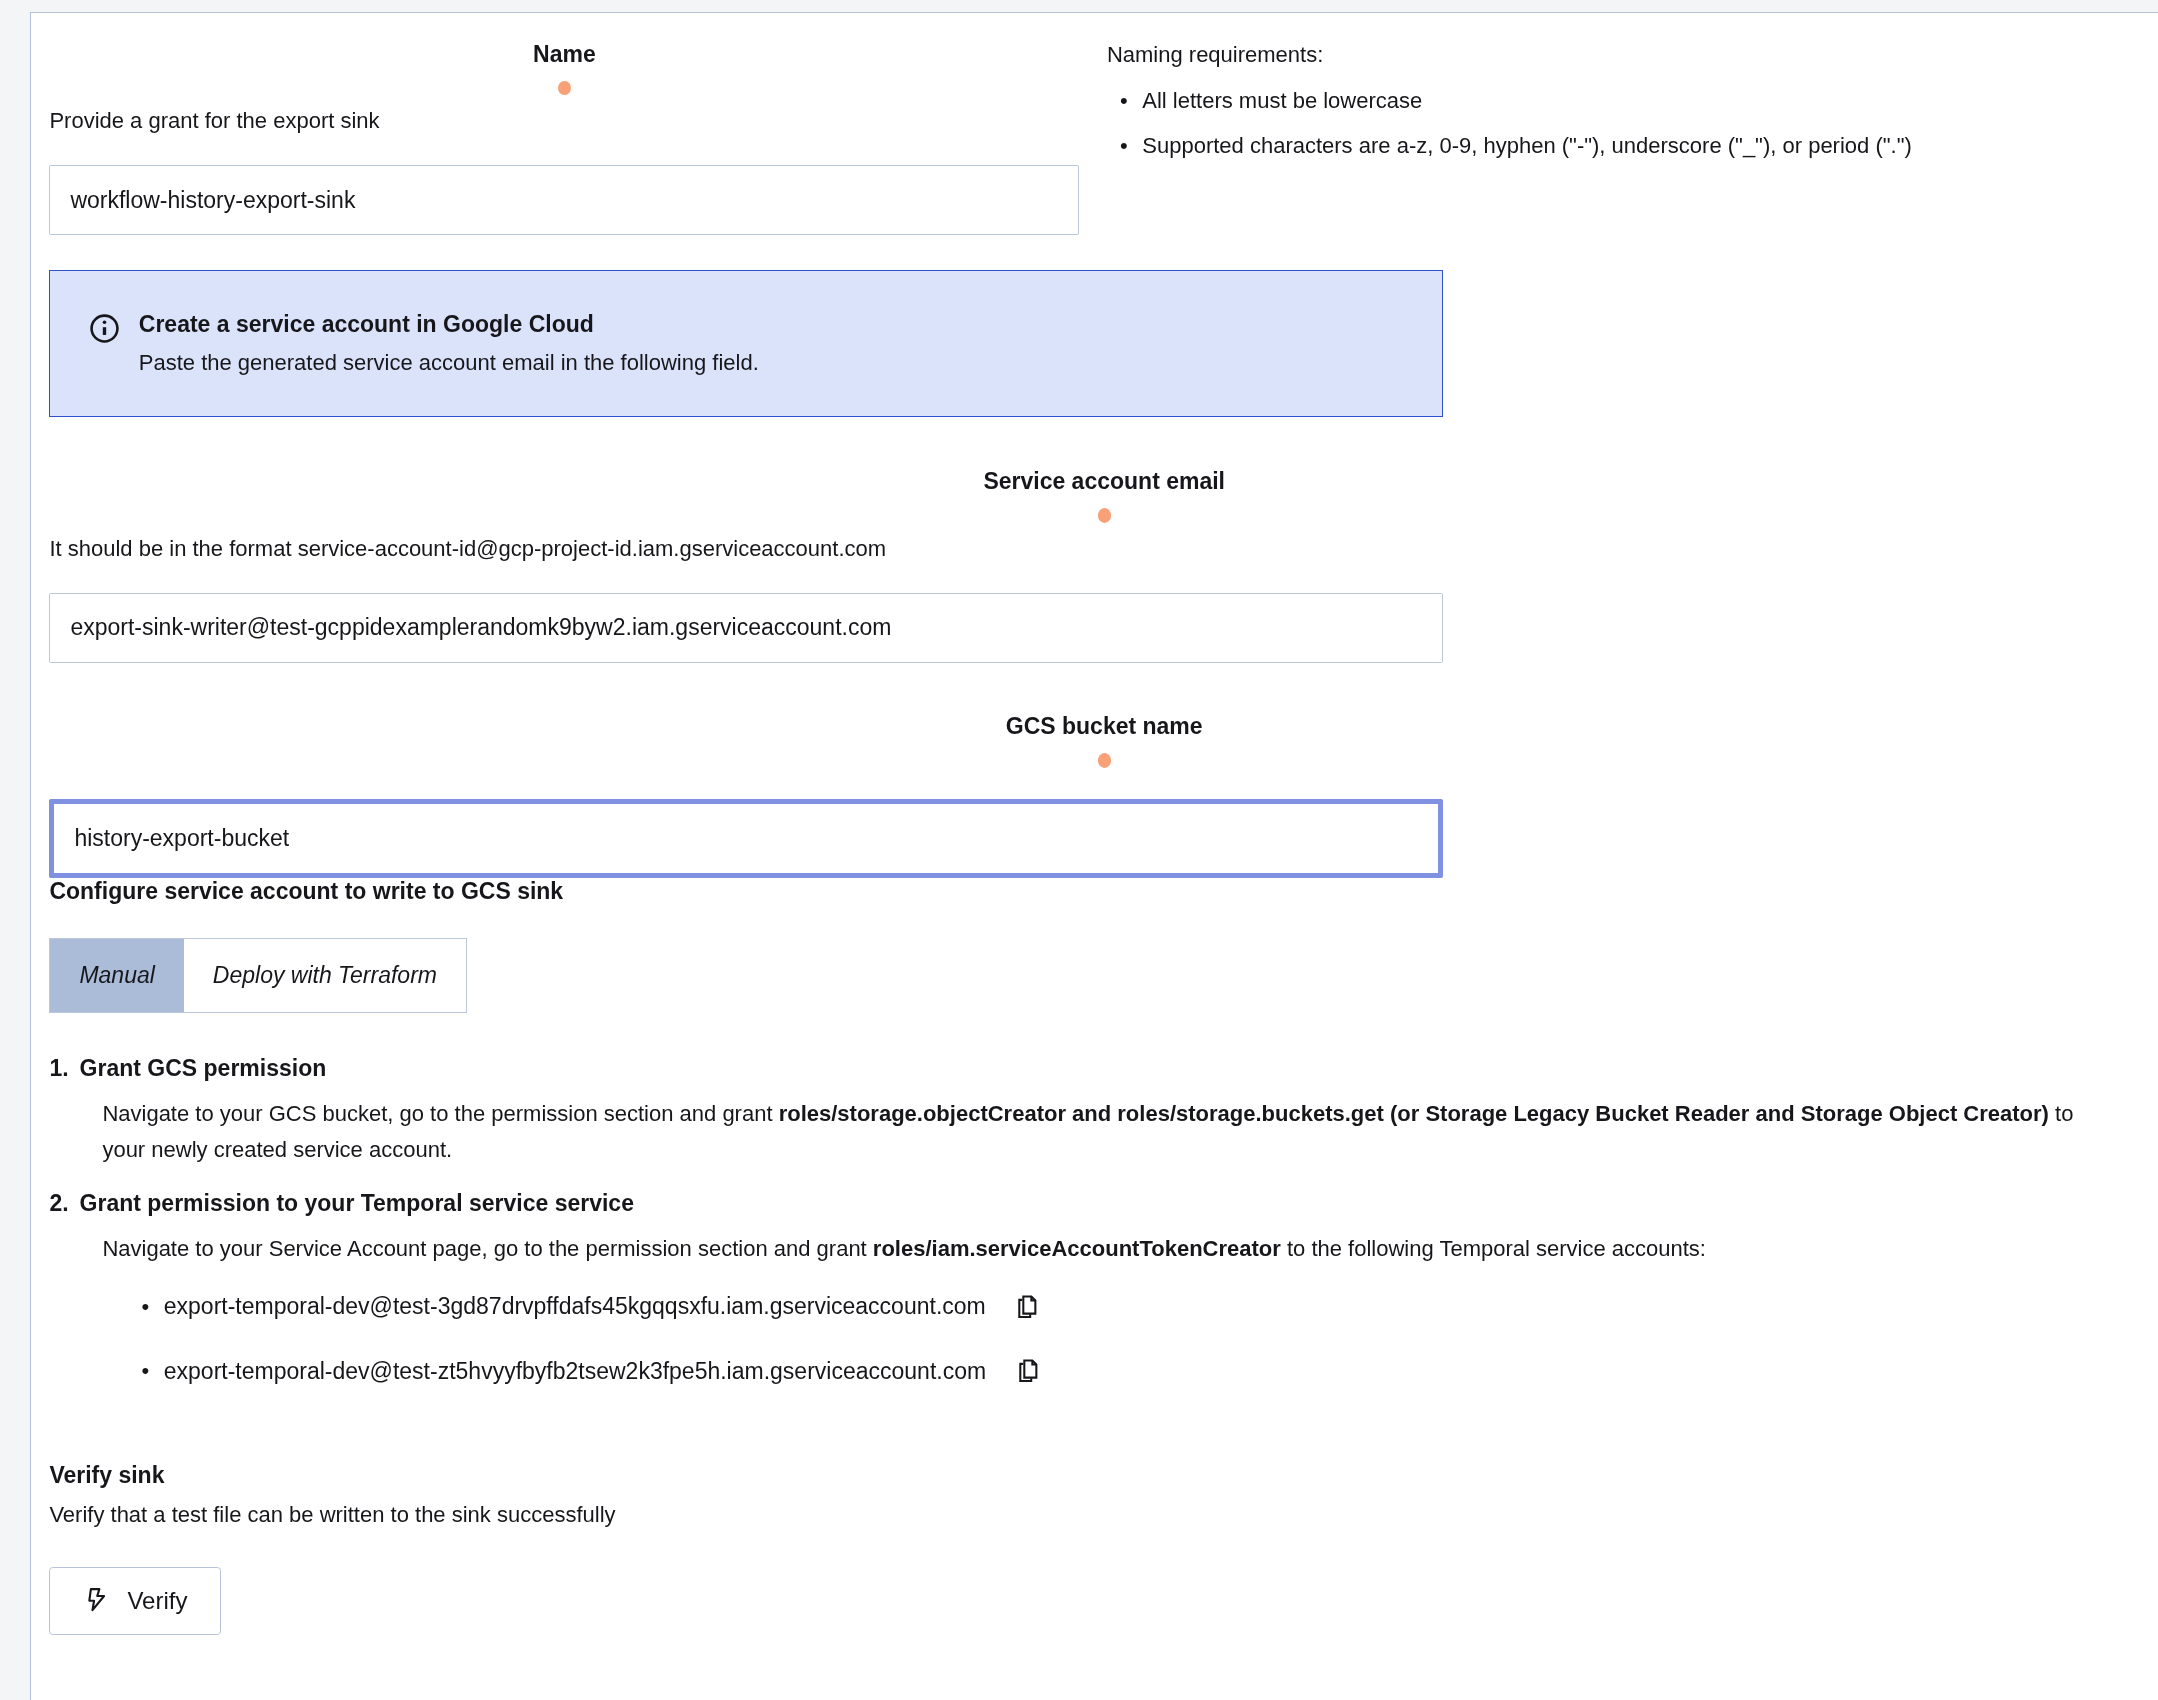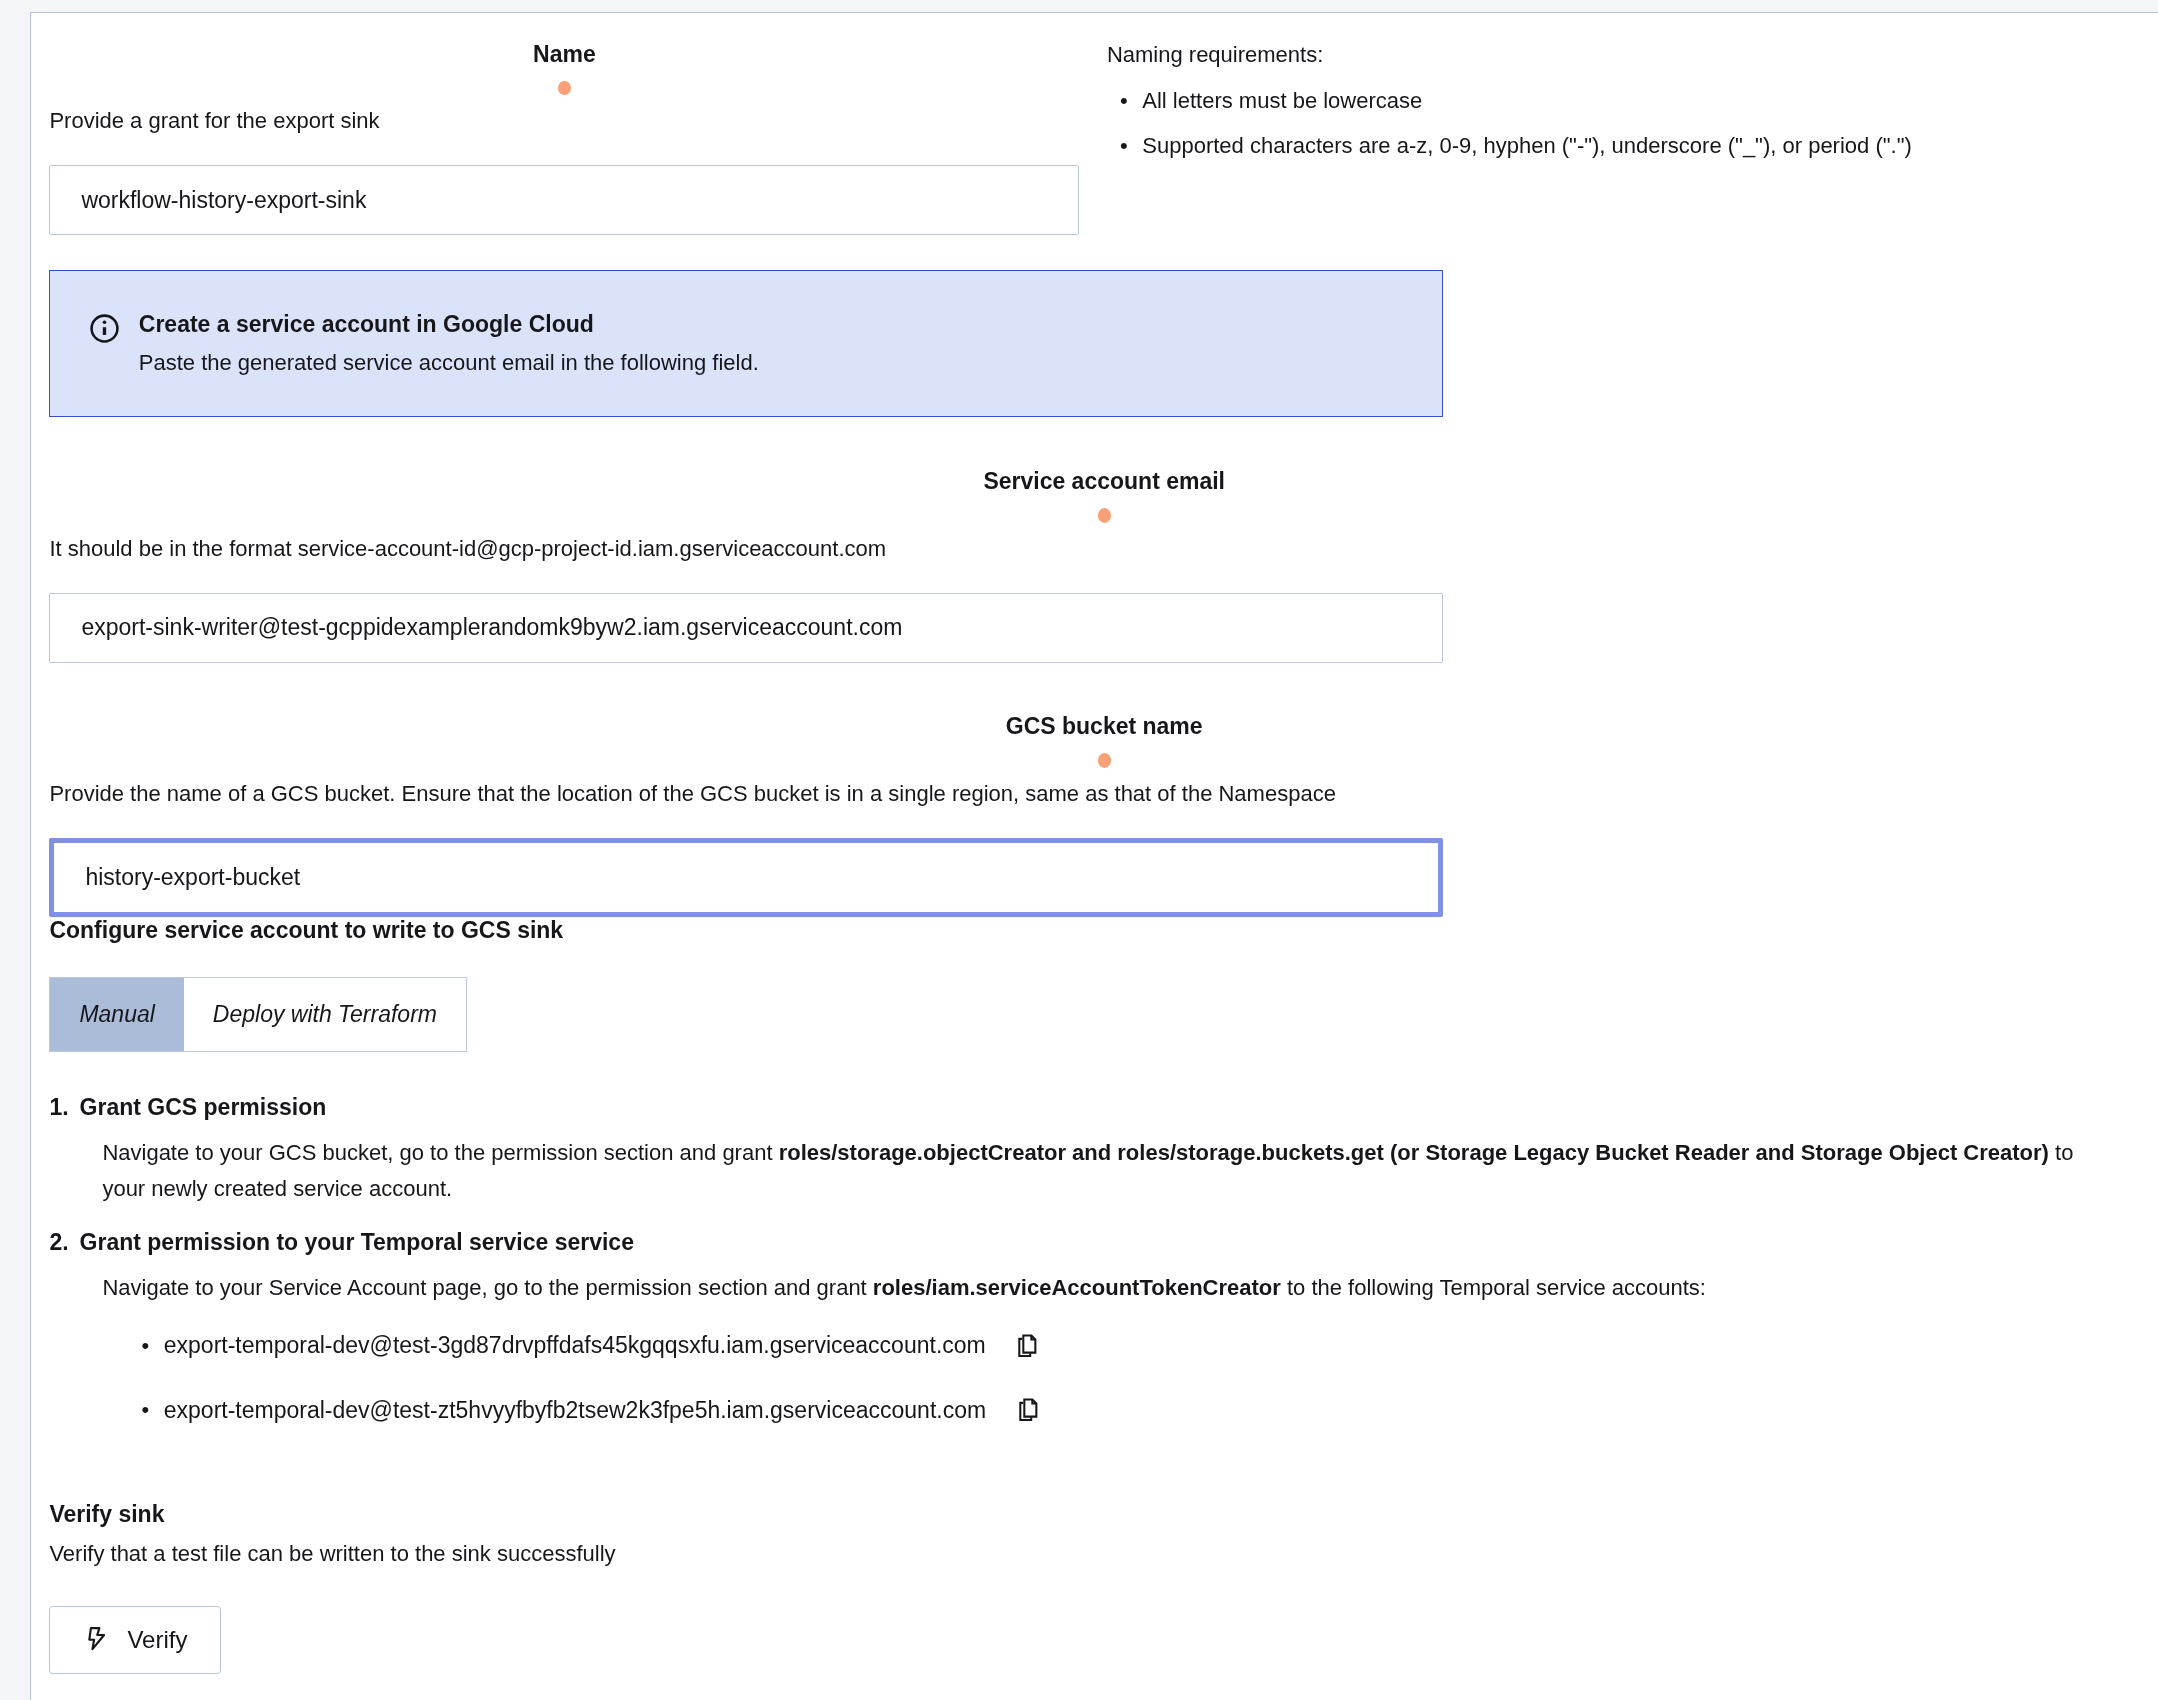"workflow-history-export-sink" .text-input { padding: 0 31px -> 0 20px }
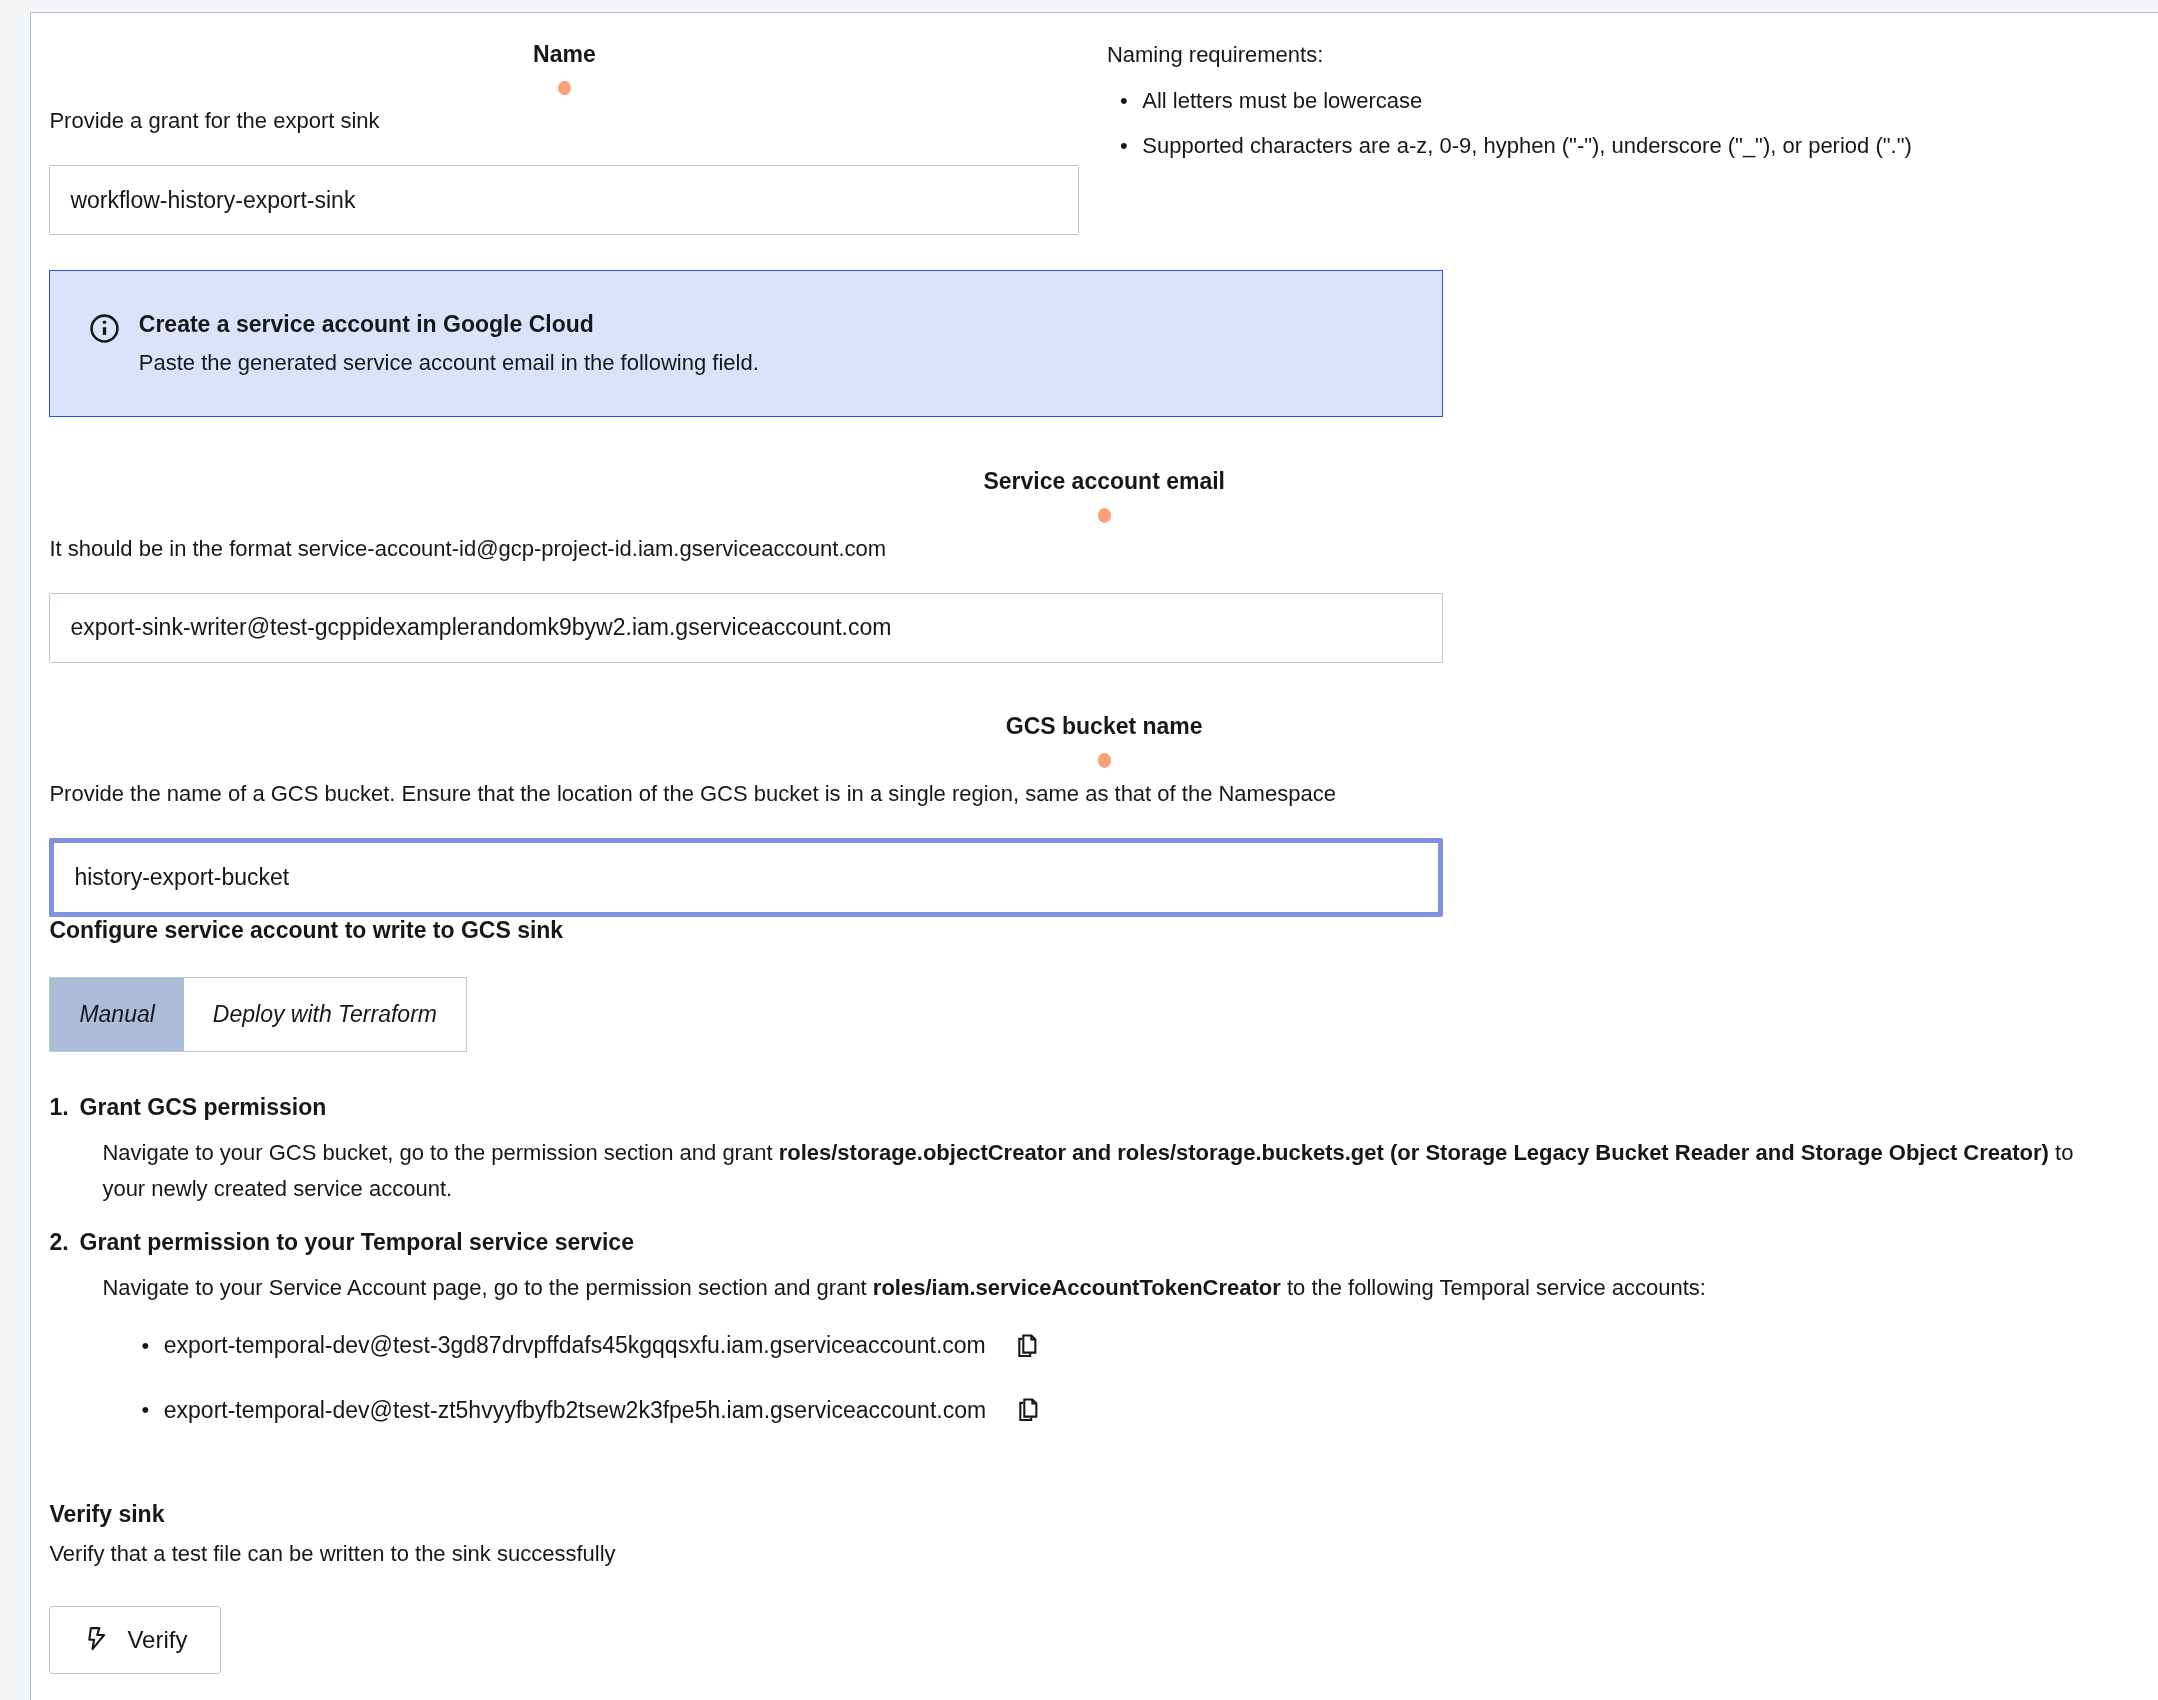"Provide the name of a" div.field-desc { html: <div>Provide the name of a GCS bucket. Ensure that the location of the GCS bucket is in a single region, same as that of the Namespace</div> -> none }
